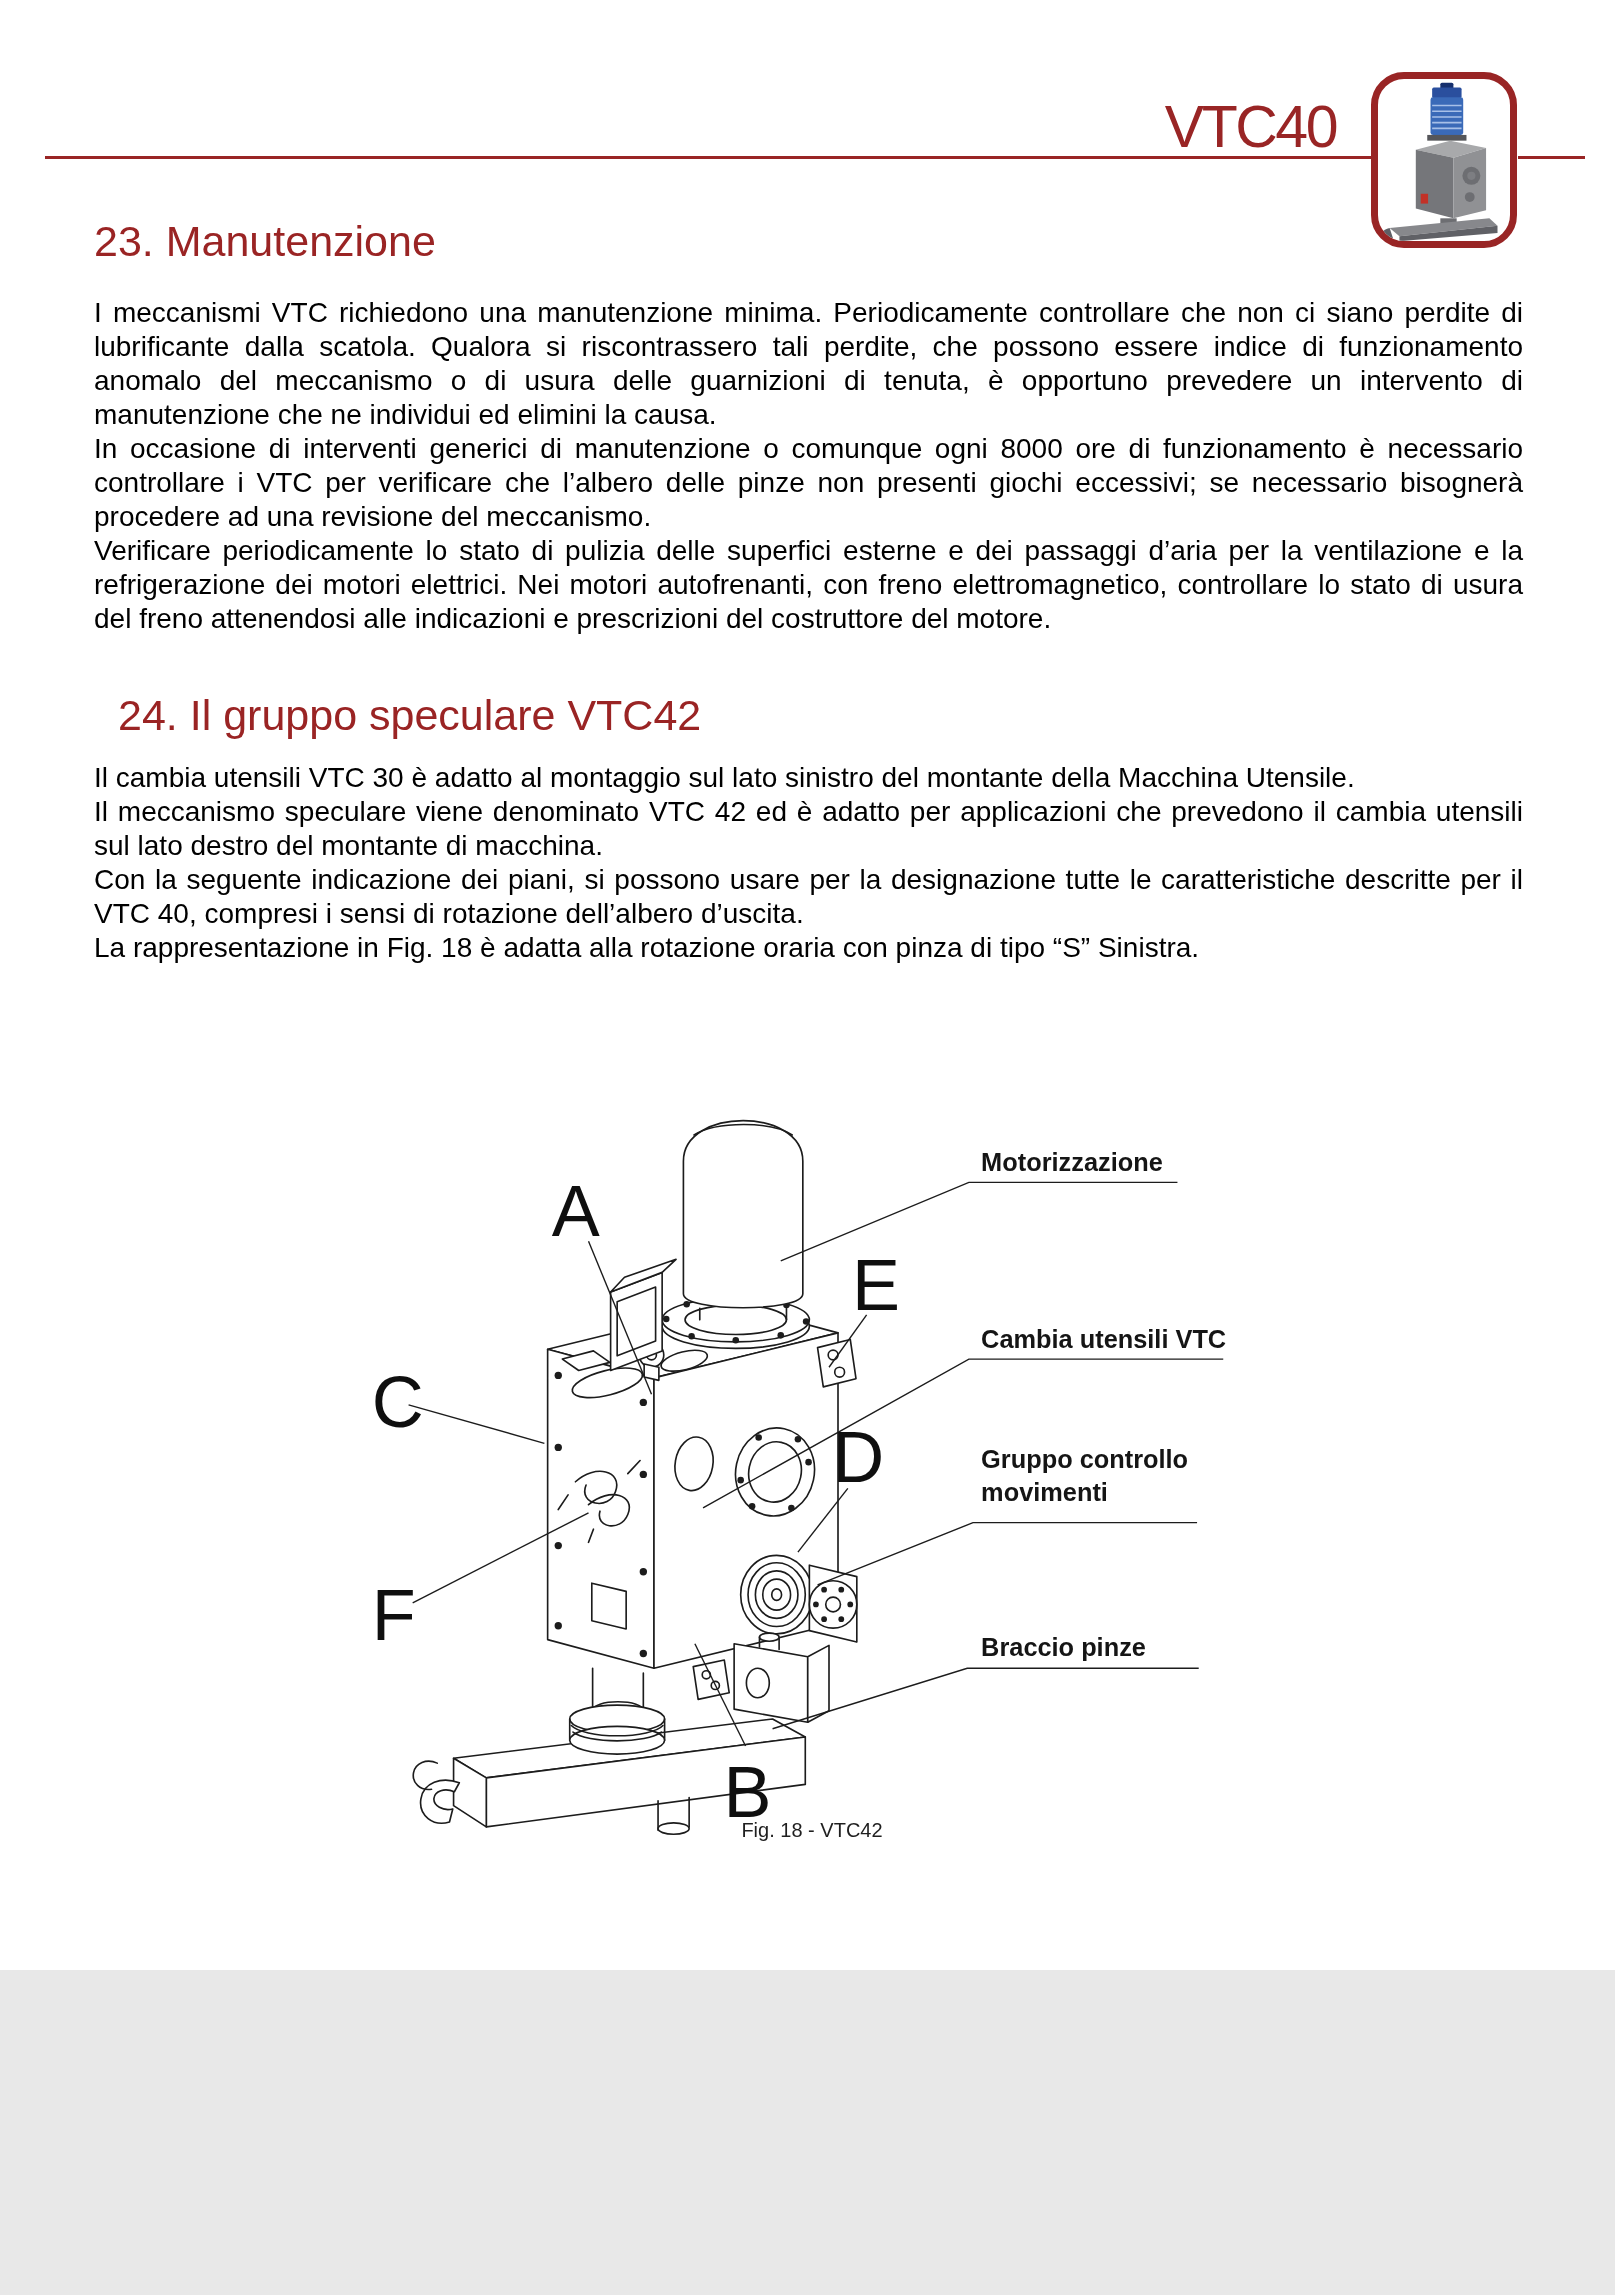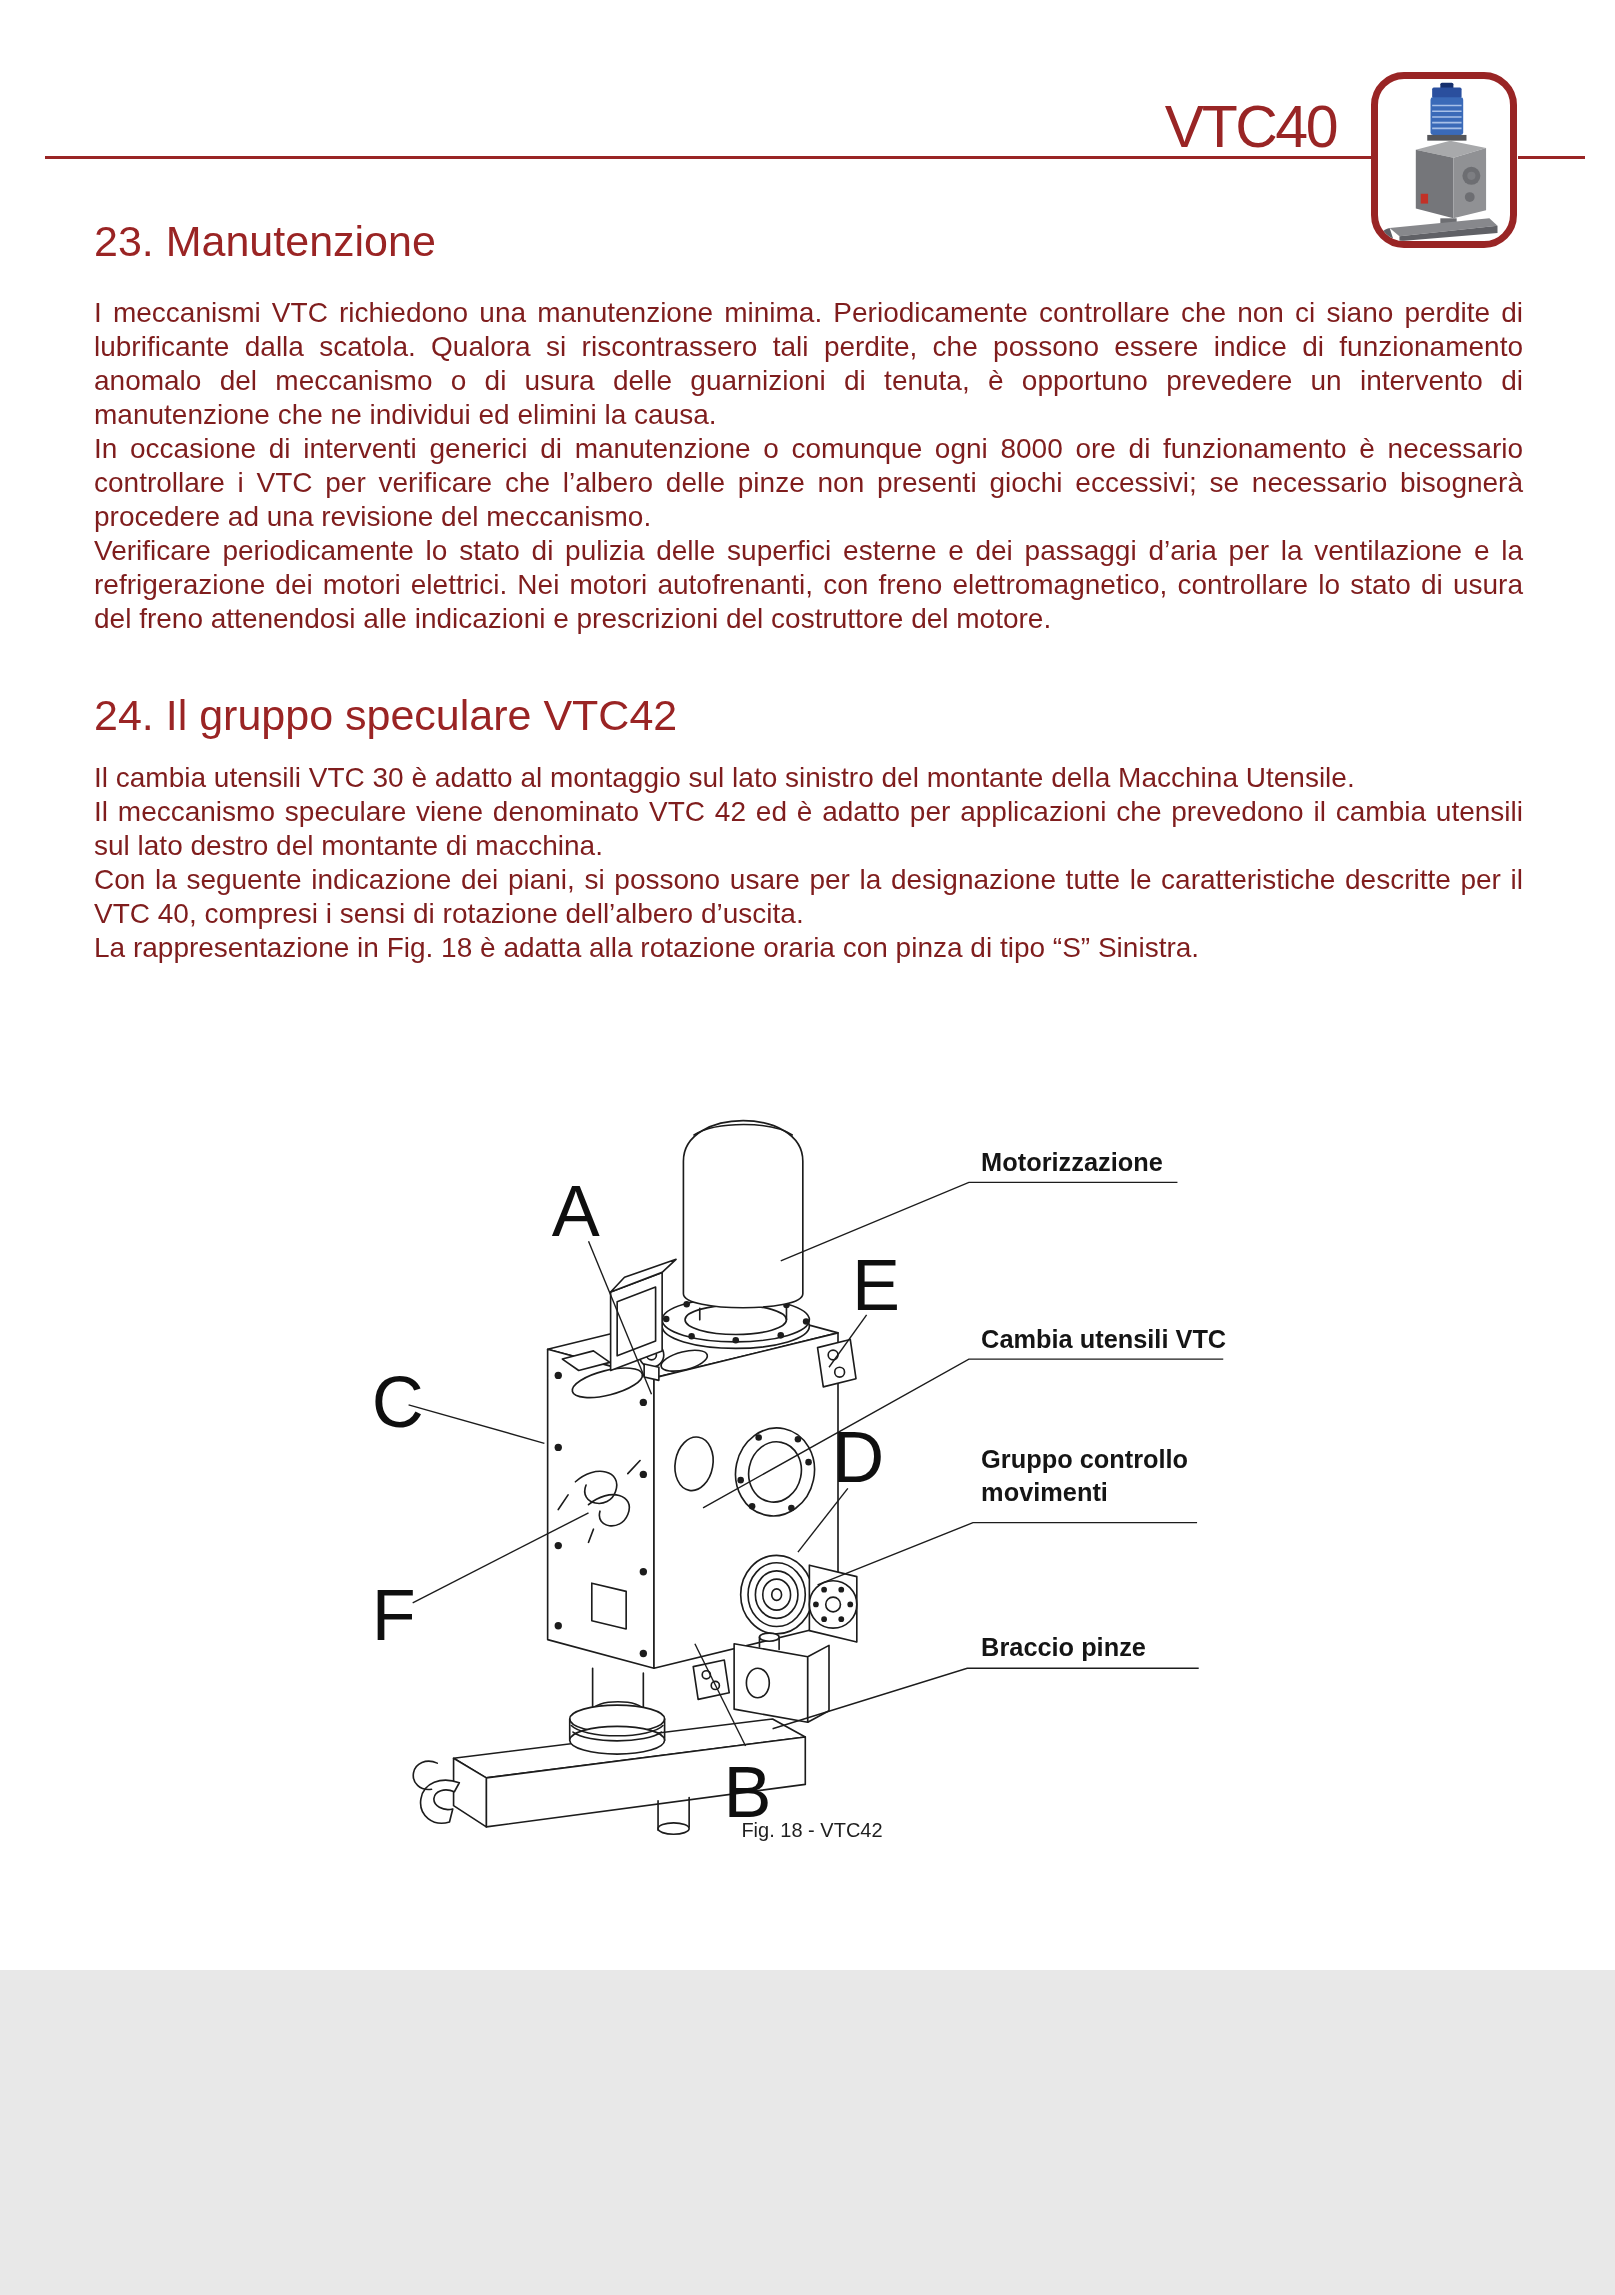"I meccanismi VTC richiedono una" .body-block { color: #7f1d1d -> #000000 }
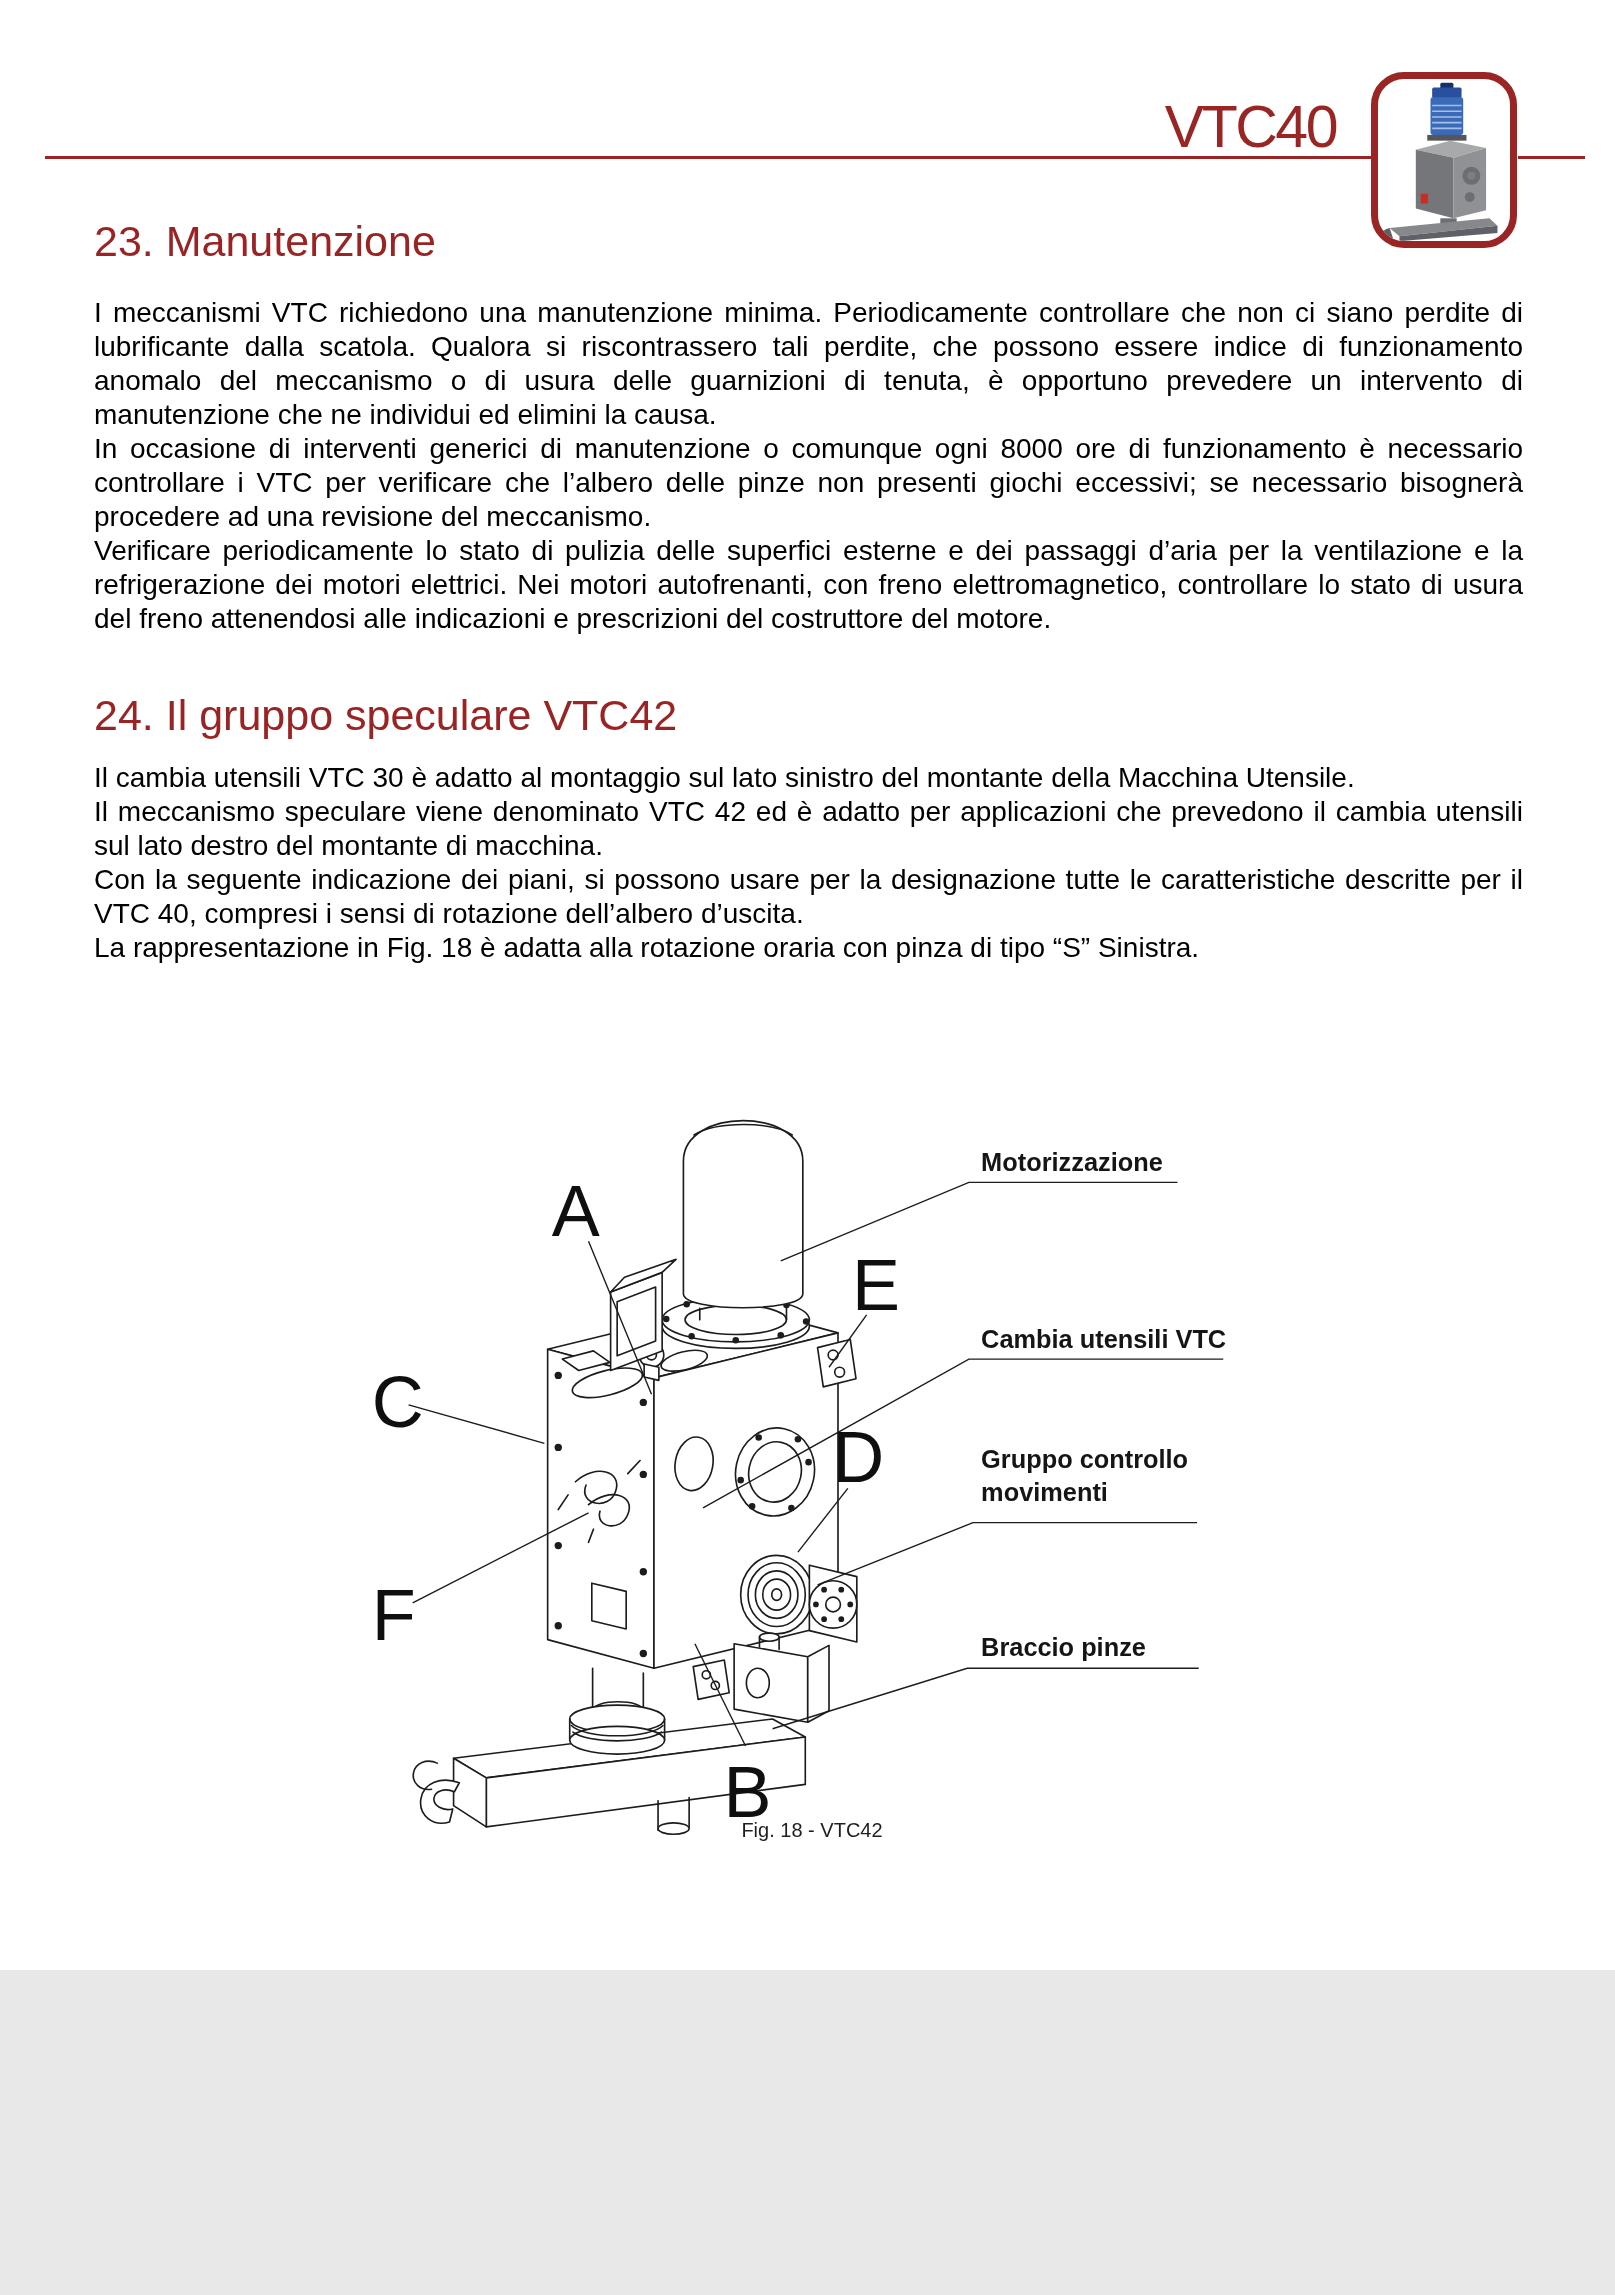"24. Il gruppo speculare VTC42" .h-24 { margin-left: none -> 24px }
